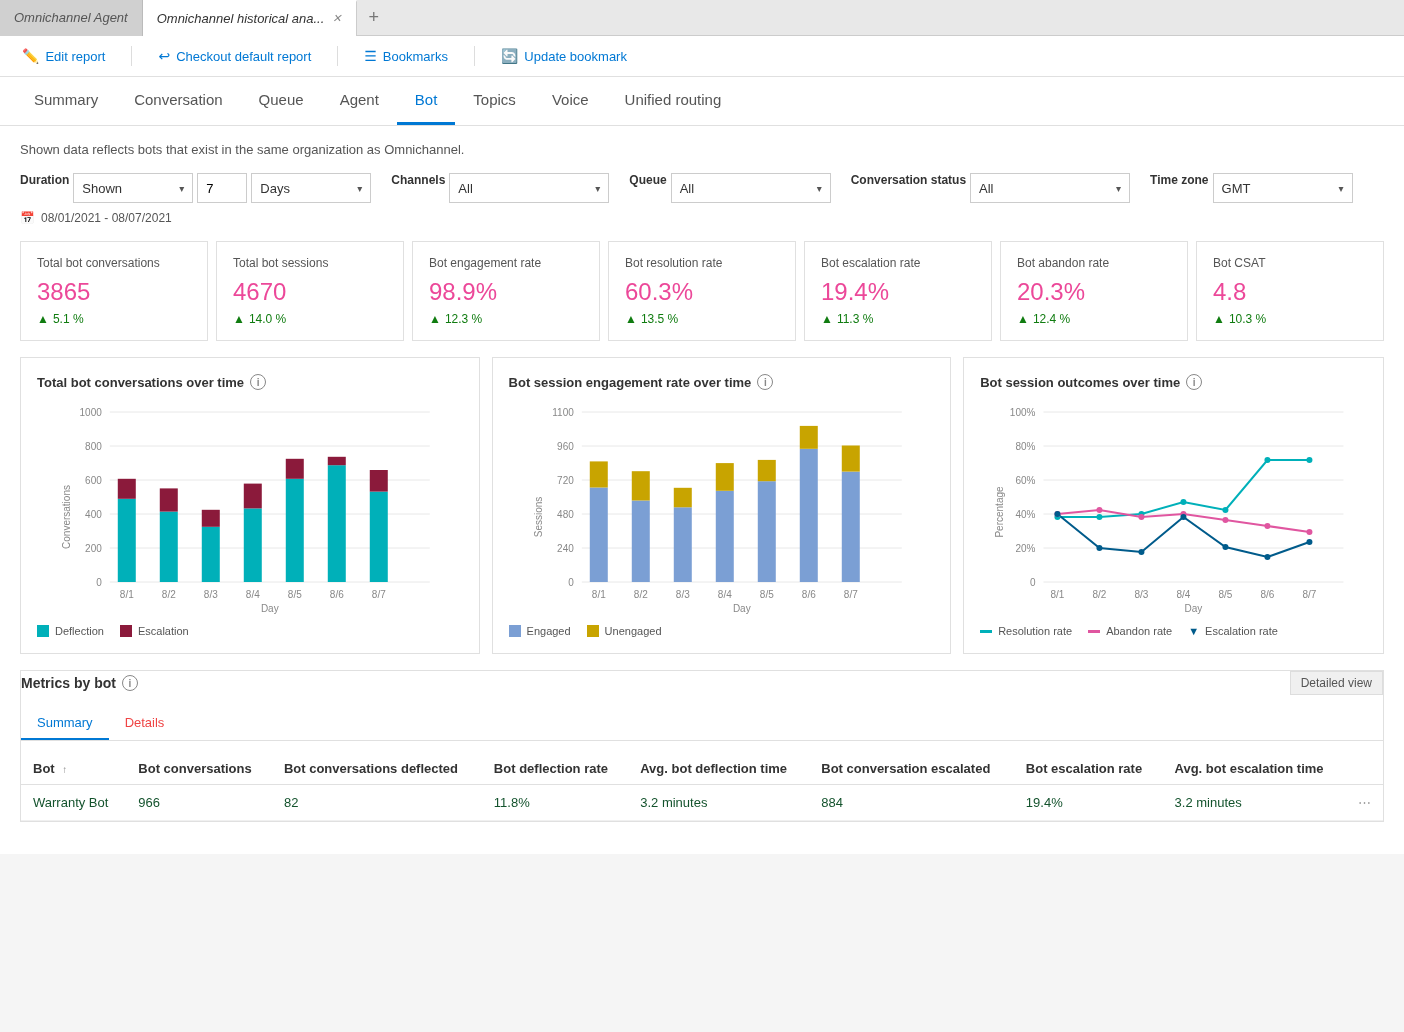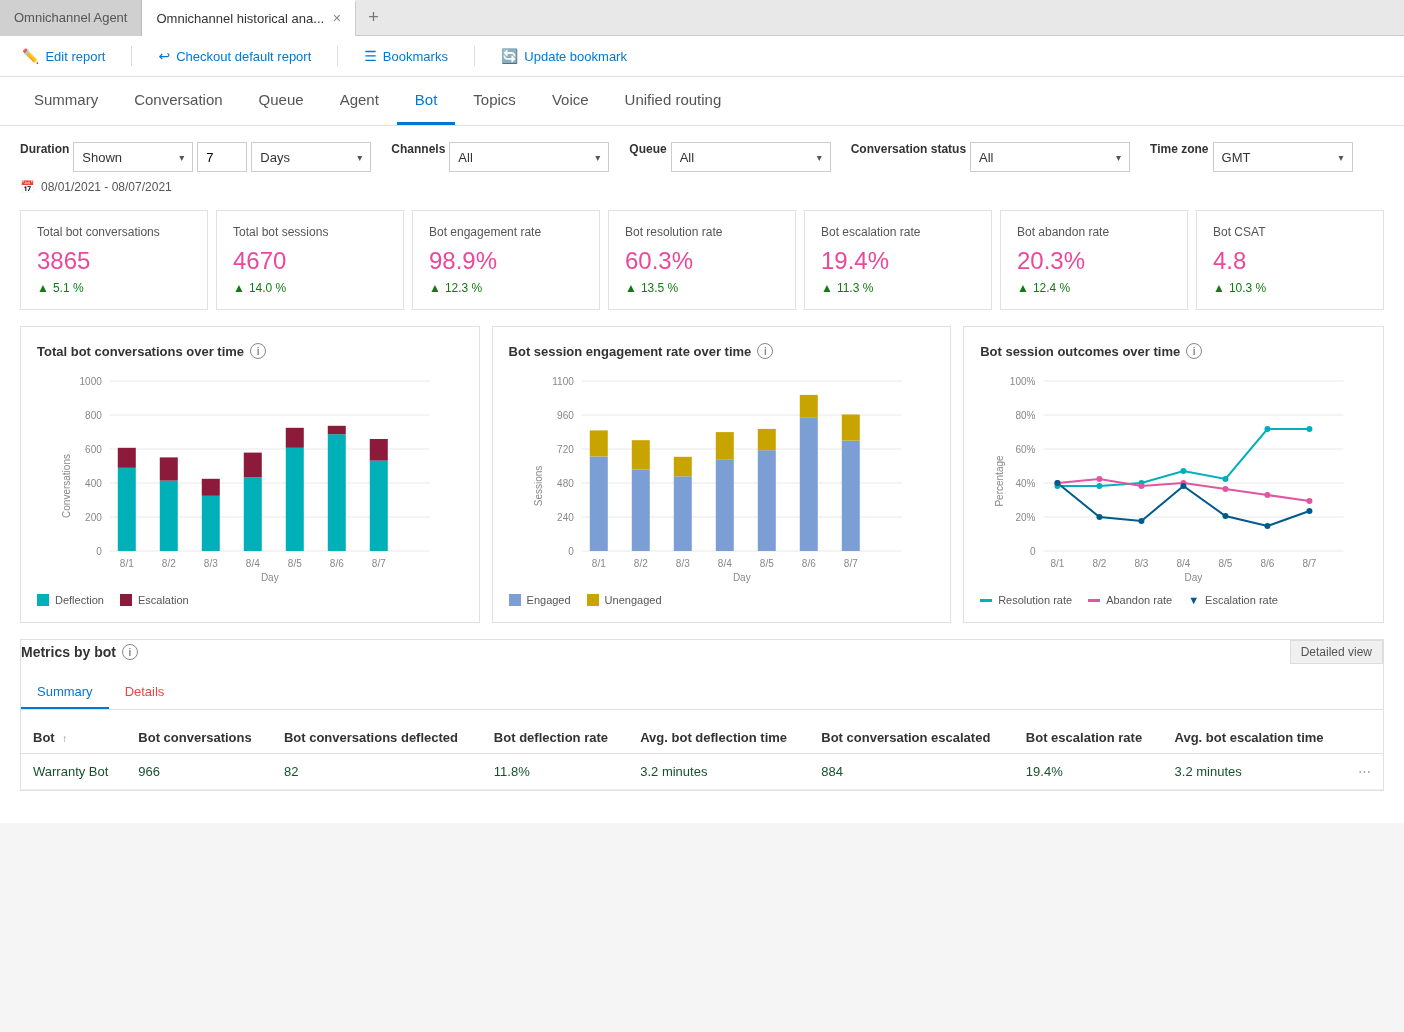"Omnichannel Agent" .browser-tab { font-style: none -> italic }
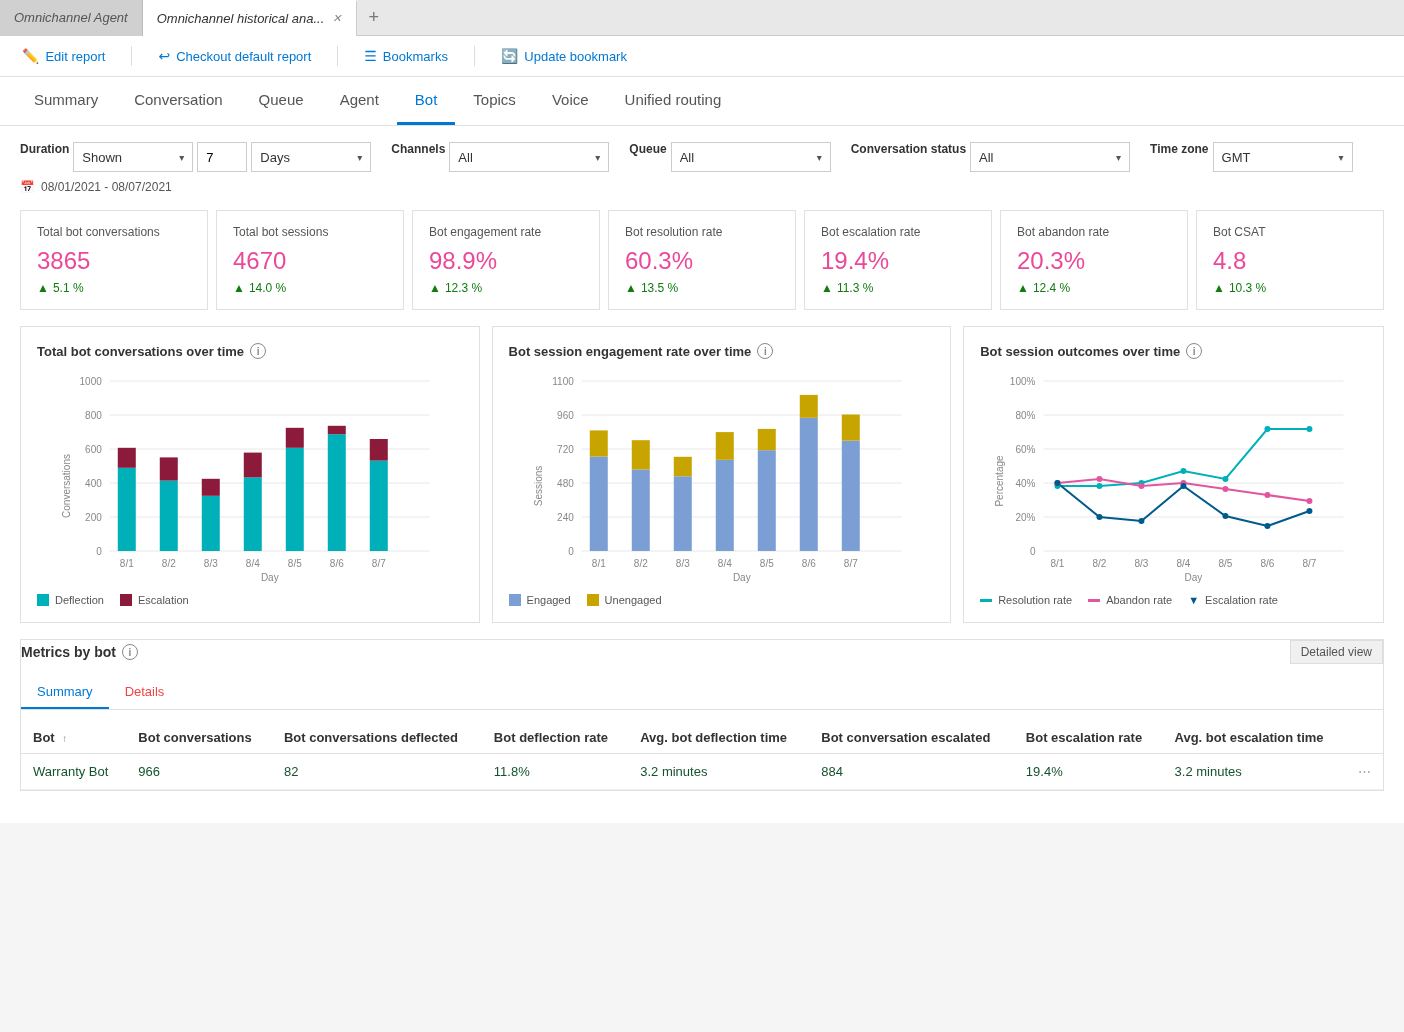"Shown data reflects bots that" div.data-note { html: none -> <div>Shown data reflects bots that exist in the same organization as Omnichannel.</div> }
